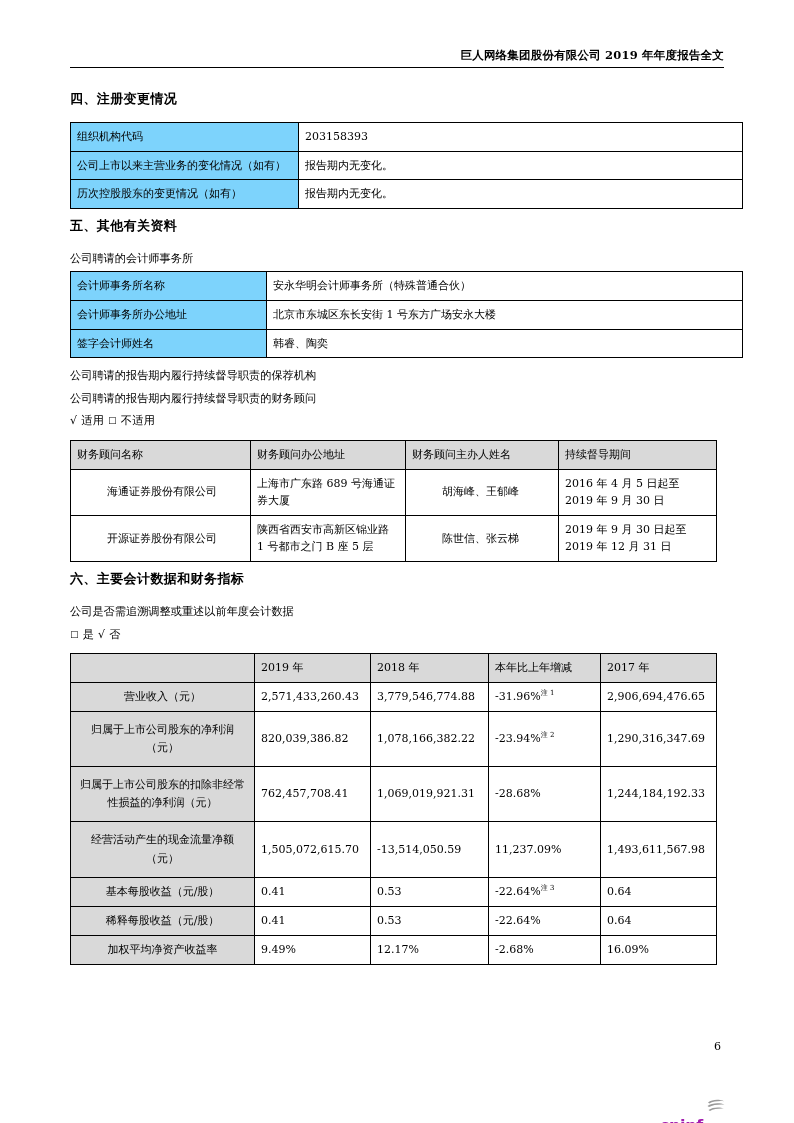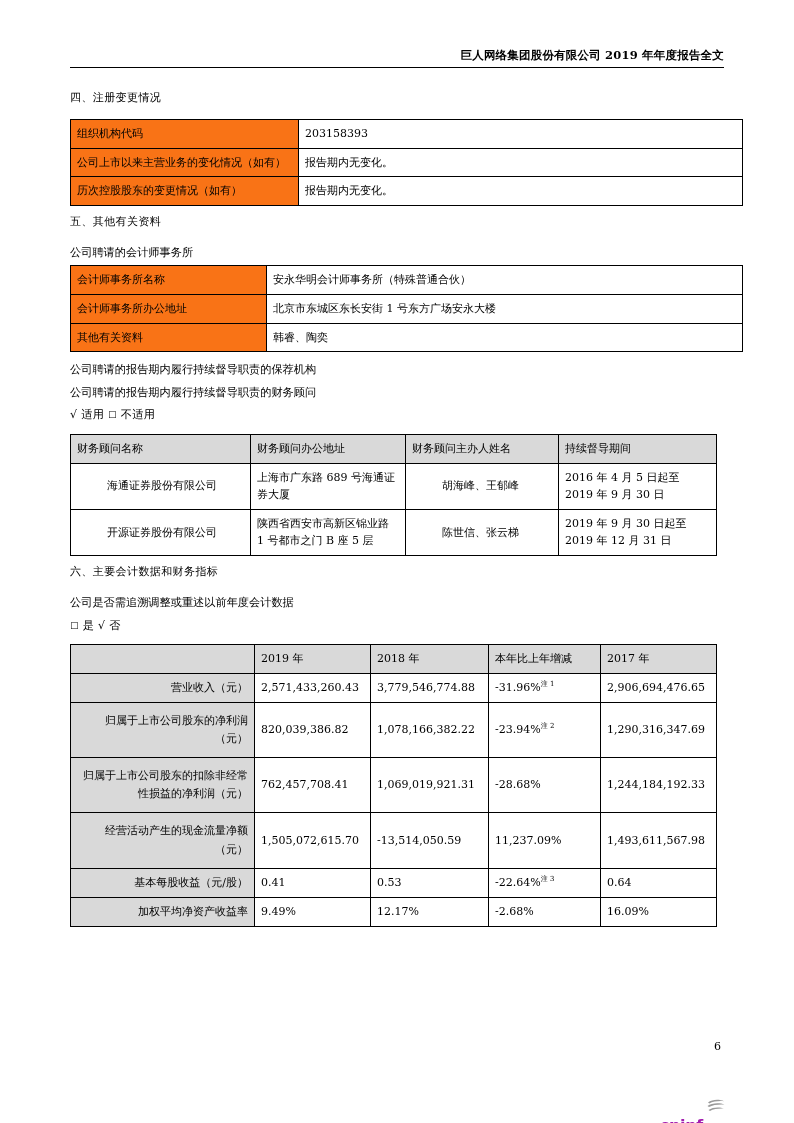"四、注册变更情况" h2.section-title { font-size: 11px -> 13px; font-weight: normal -> bold }
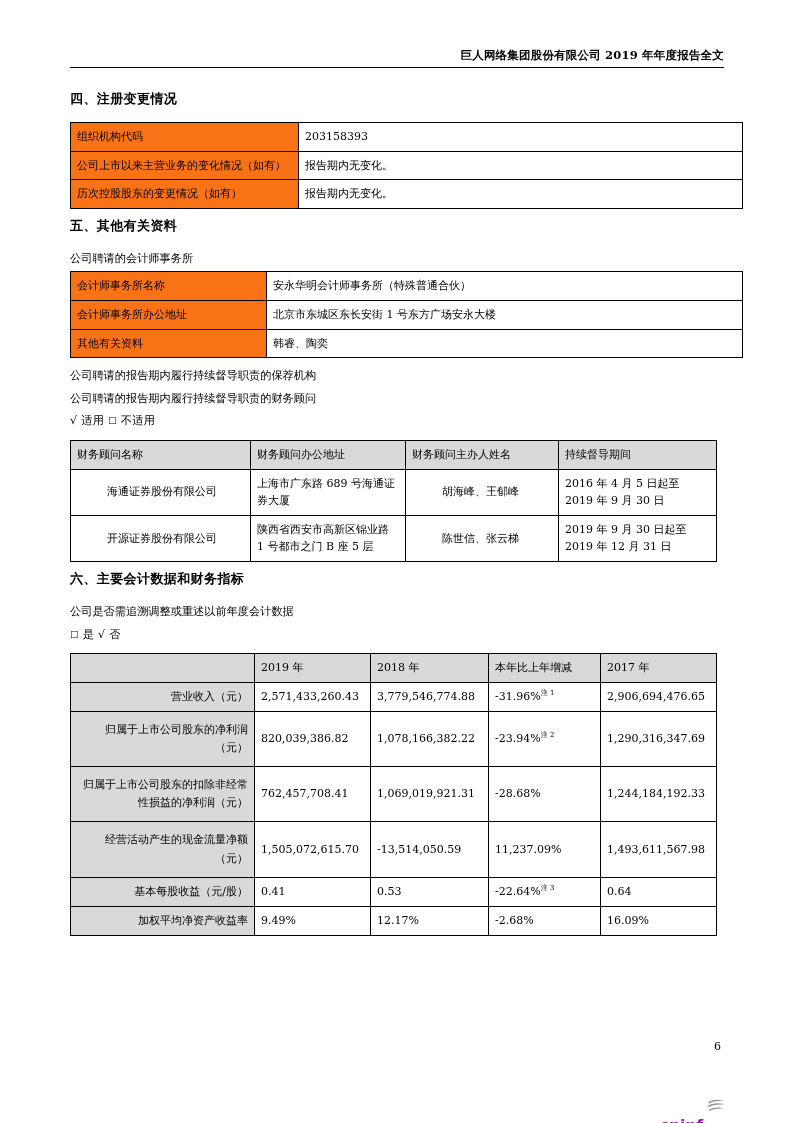"组织机构代码" td.shaded, th.shaded { background: #f97316 -> #7dd3fc }
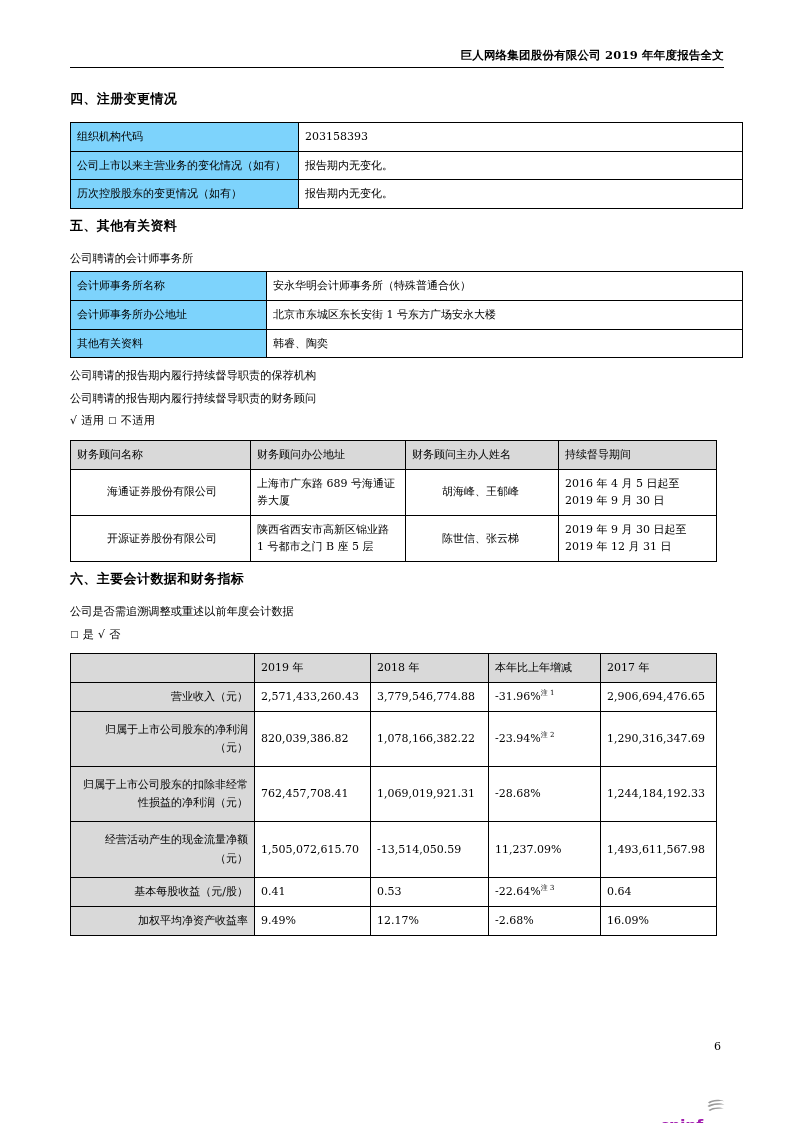"其他有关资料" td.k { text: 其他有关资料 -> 签字会计师姓名 }
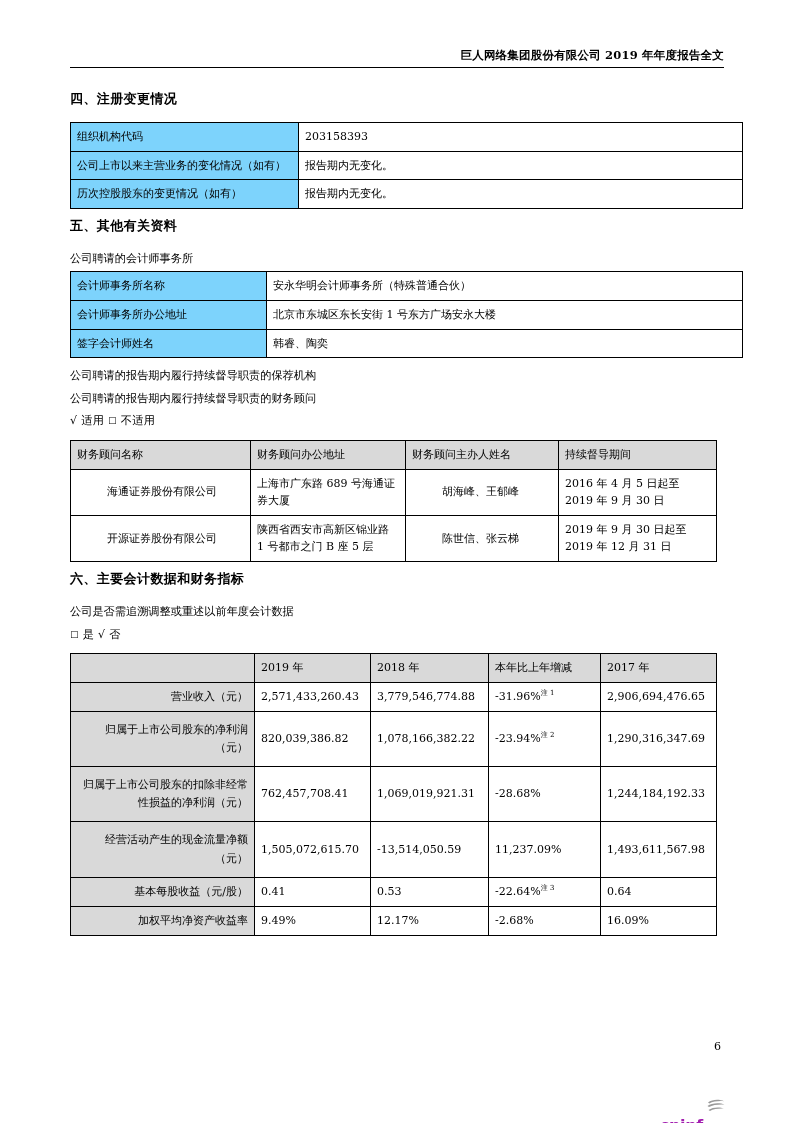"营业收入（元）" table.t-fin td.rowhead { text-align: right -> center }
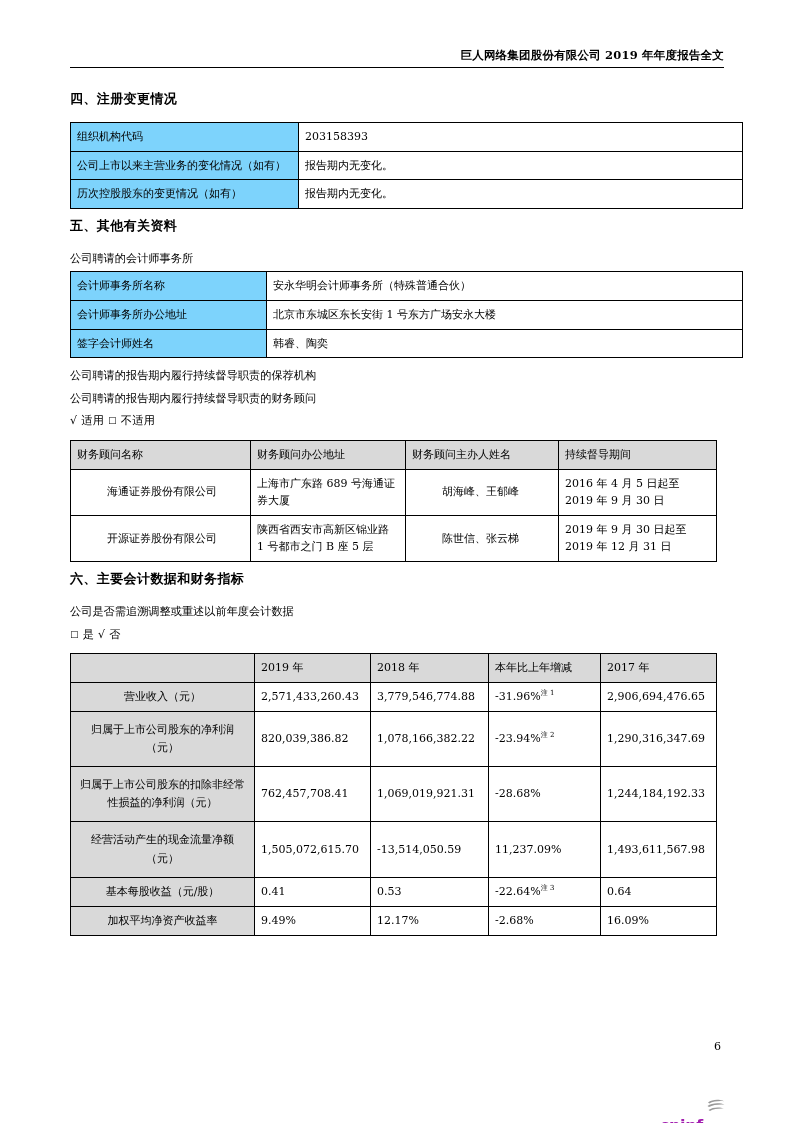"稀释每股收益（元/股）" tr { html: none -> <tr> <td>稀释每股收益（元/股）</td> <td>0.41</td> <td>0.53</td> <td><span>-22.64%</span><sup></sup></td> <td>0.64</td> </tr> }
